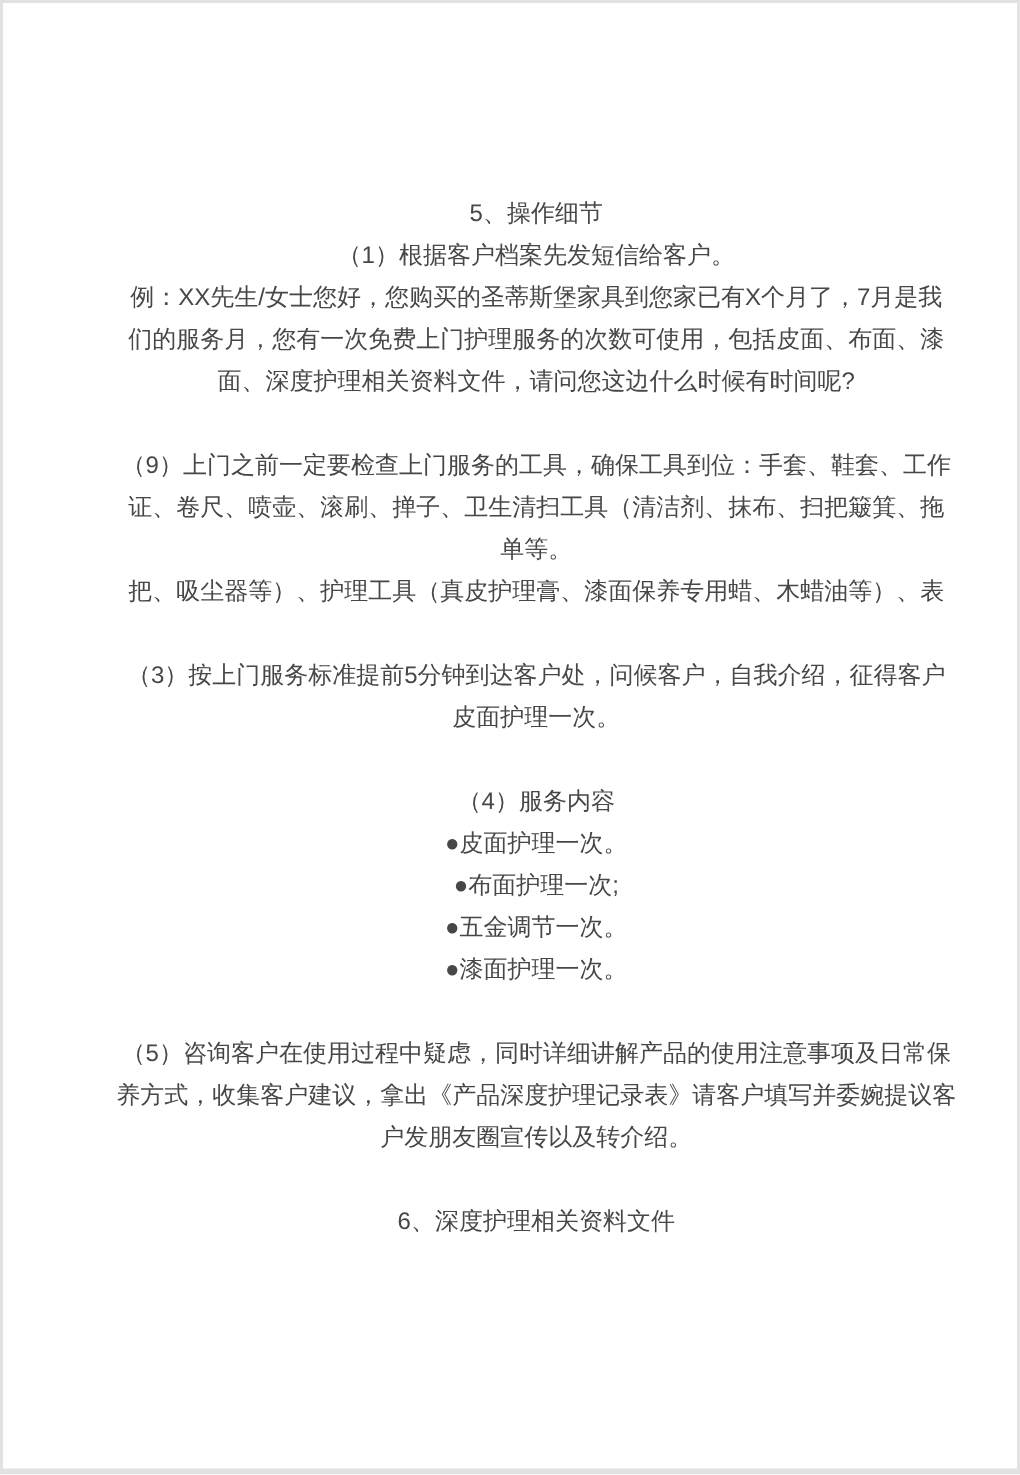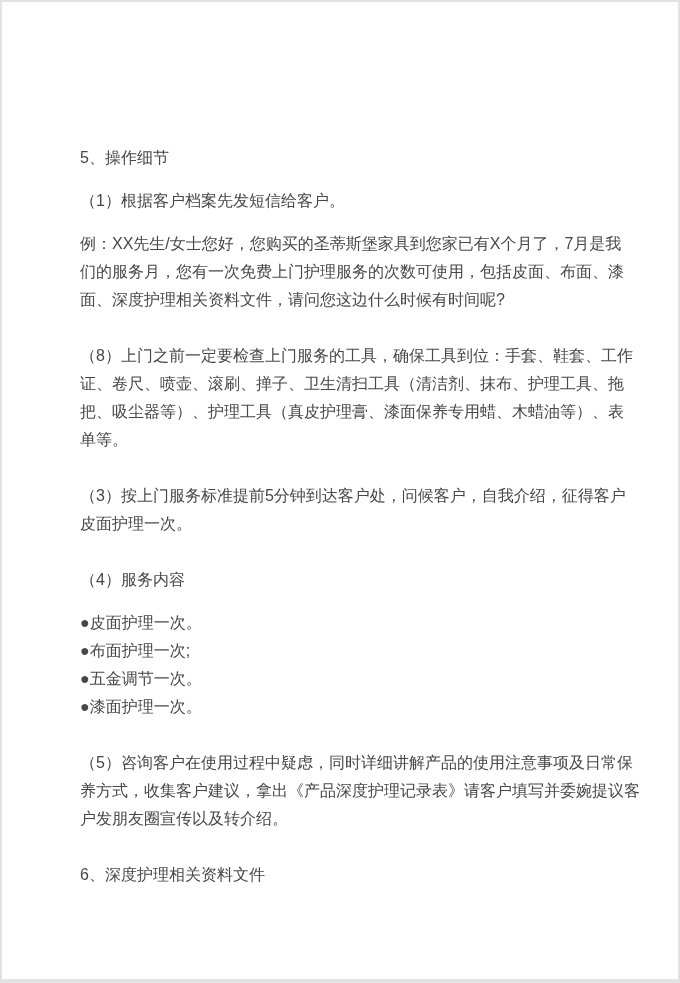"5、操作细节" .block { margin: 15px -> 0; text-align: none -> center }
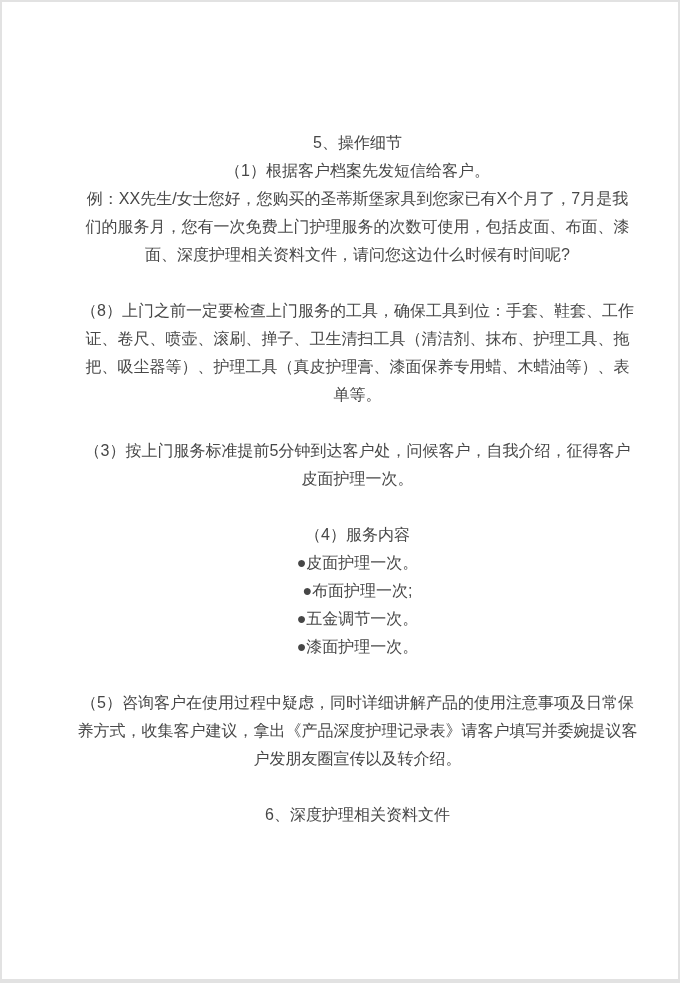"（8）上门之前一定要检查上门服务的工具，确保工具到位：手套、鞋套、工作" div.line { text: 8 -> 9 }
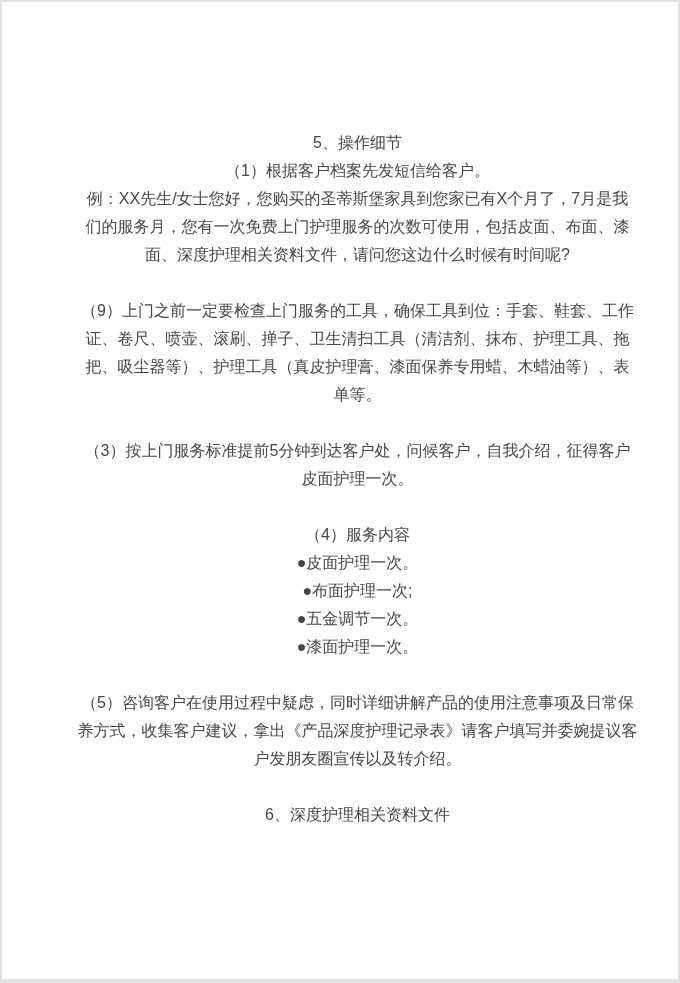"证、卷尺、喷壶、滚刷、掸子、卫生清扫工具（清洁剂、抹布、护理工具、拖" div.line { text: 护理工具 -> 扫把簸箕 }
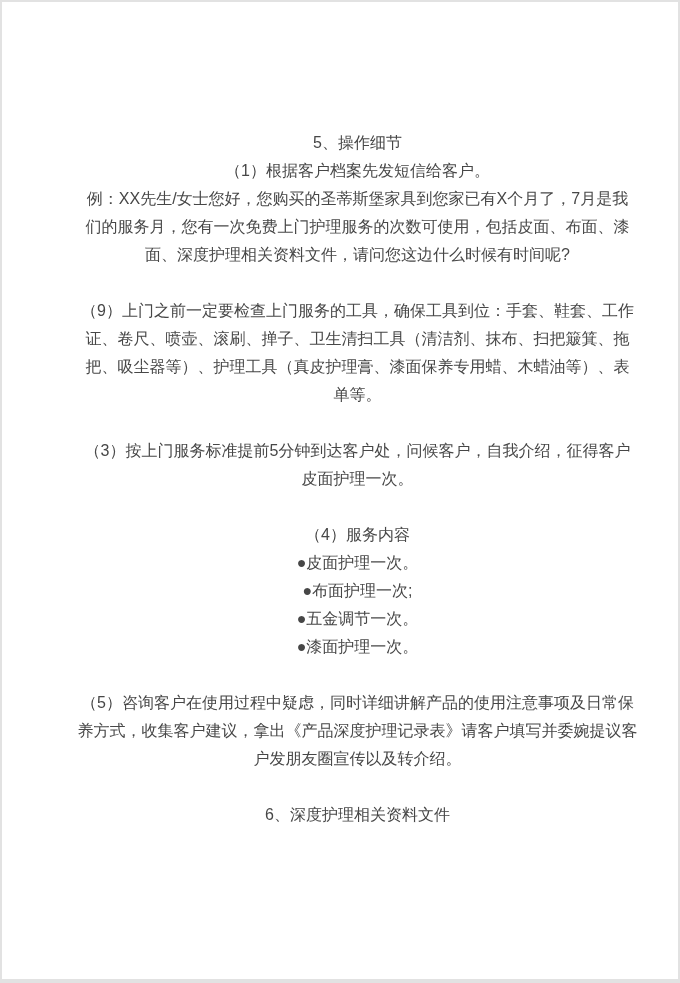"把、吸尘器等）、护理工具（真皮护理膏、漆面保养专用蜡、木蜡油等）、表" div.line { order: before "单等。" -> after "单等。" }
